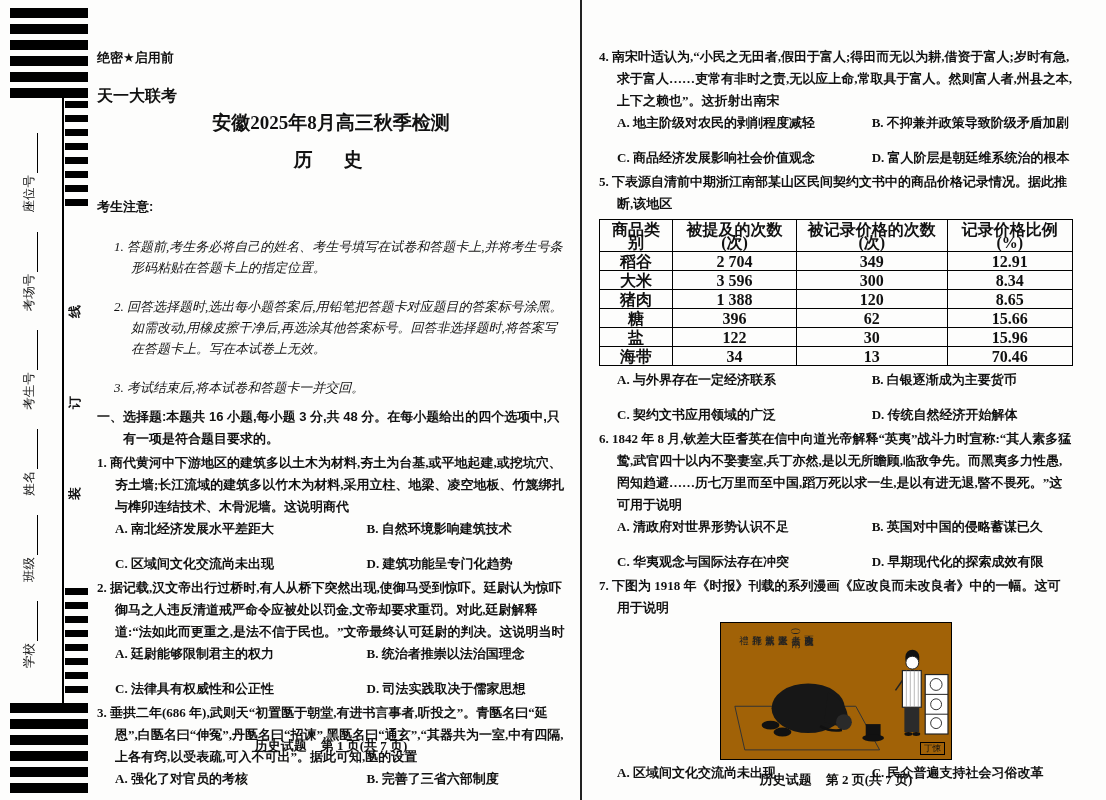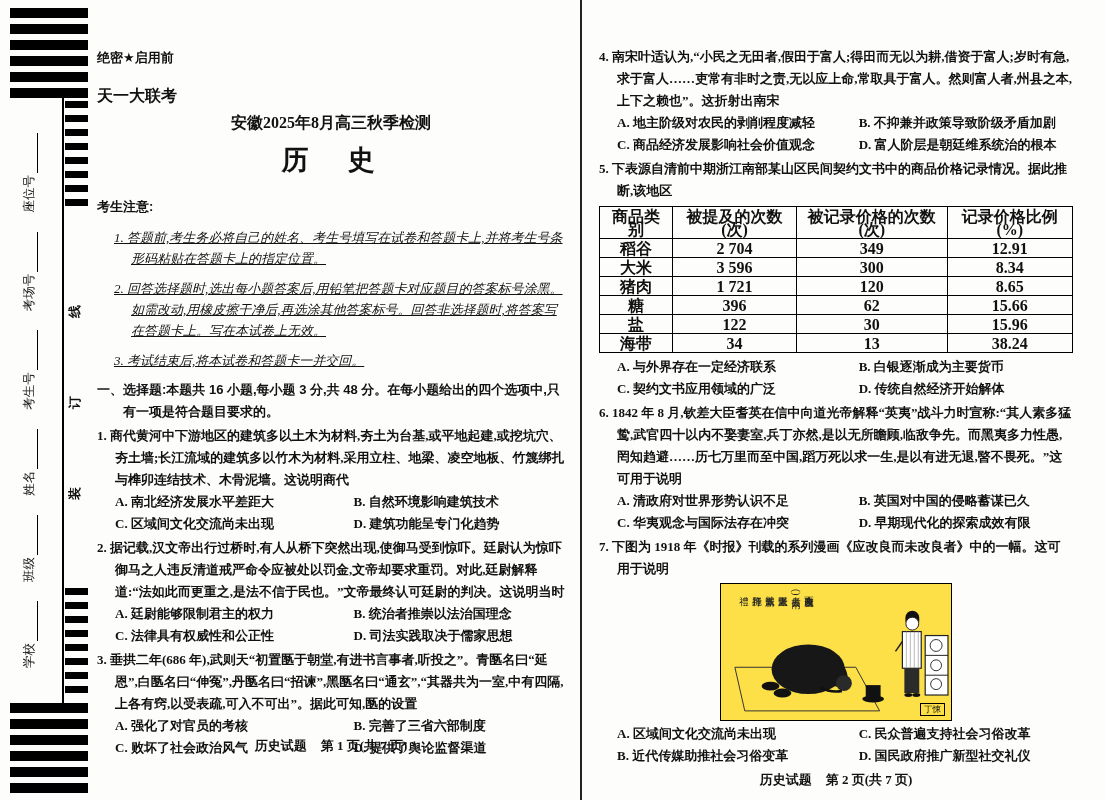"安徽2025年8月高三秋季检测" .t-exam { font-size: 16px -> 19px }
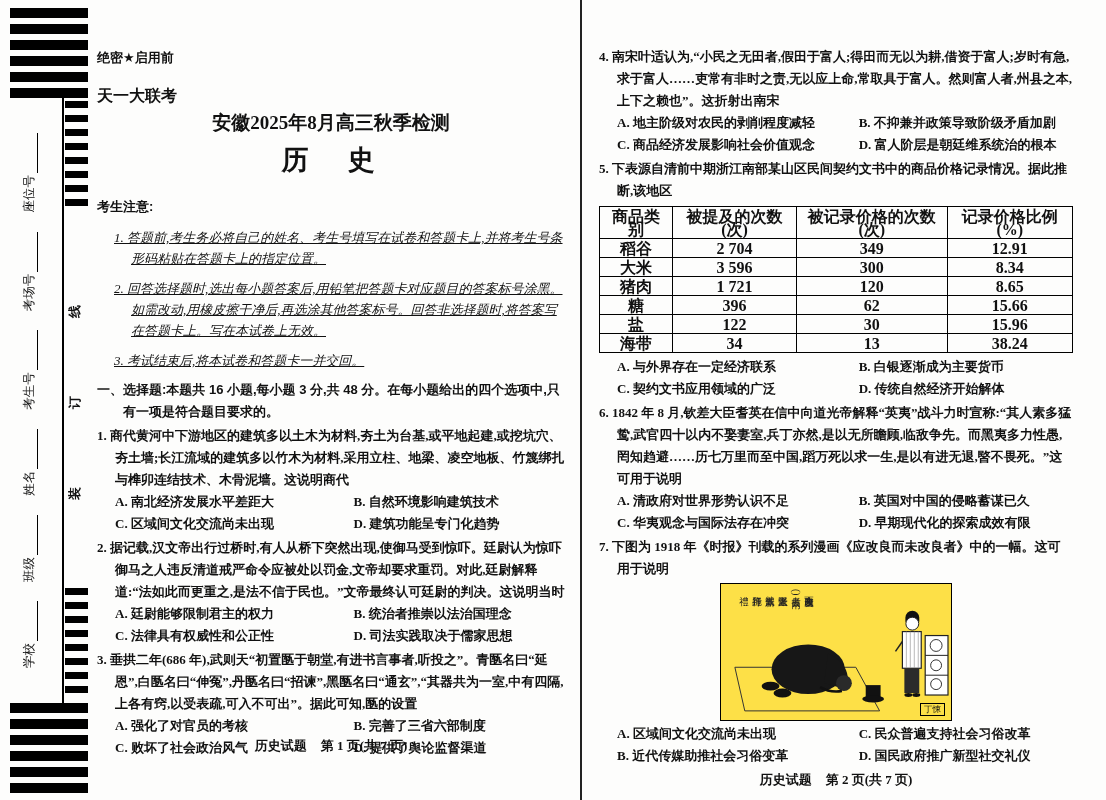"A. 地主阶级对农民的剥削程度减轻" .opts { gap: none -> 13px }
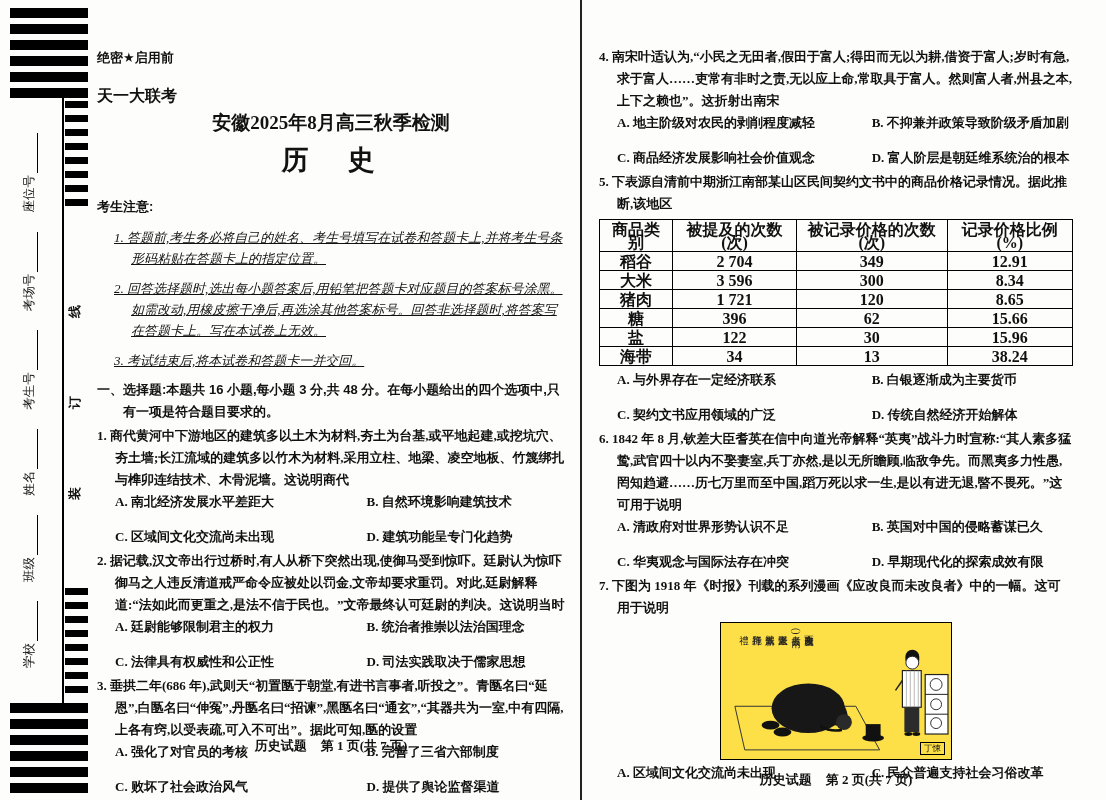"历 史" .t-subj { font-size: 27px -> 19px }
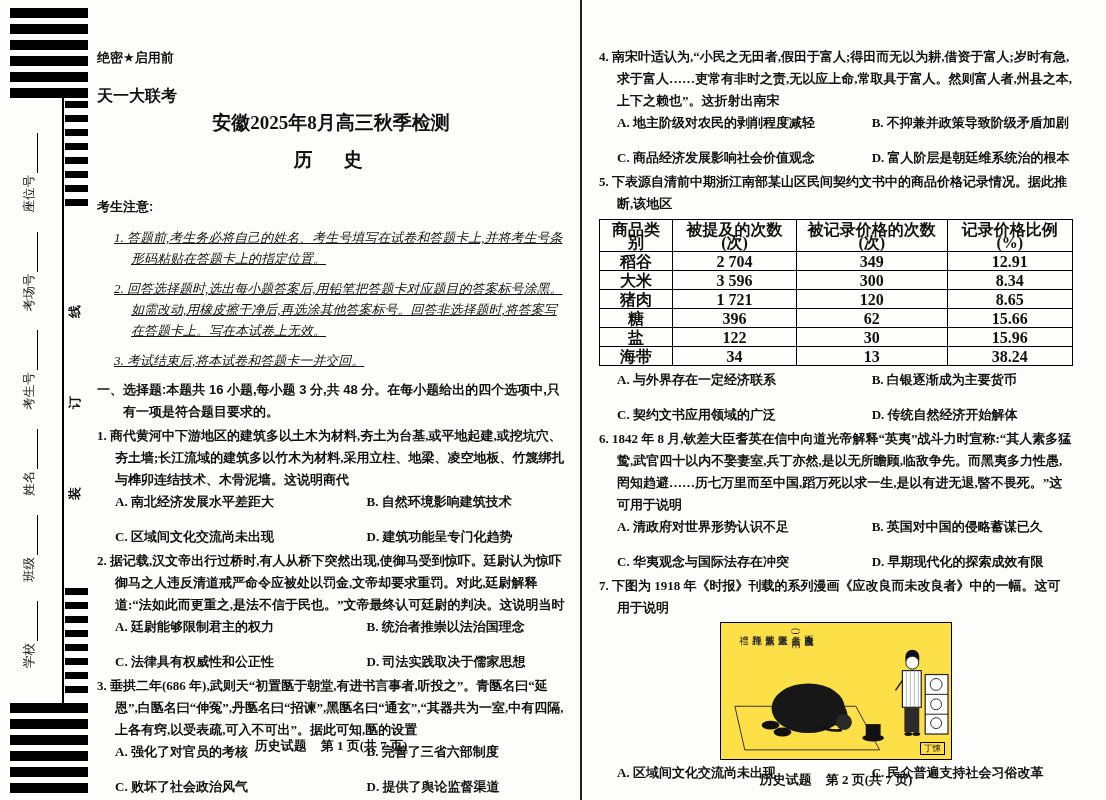"1. 答题前,考生务必将自己的姓名、考生号填写在试卷和答题卡上,并将考生号条形码粘贴在答题卡上的指定位置。" .notice p { margin-top: 9px -> 18px; text-decoration: underline -> none }
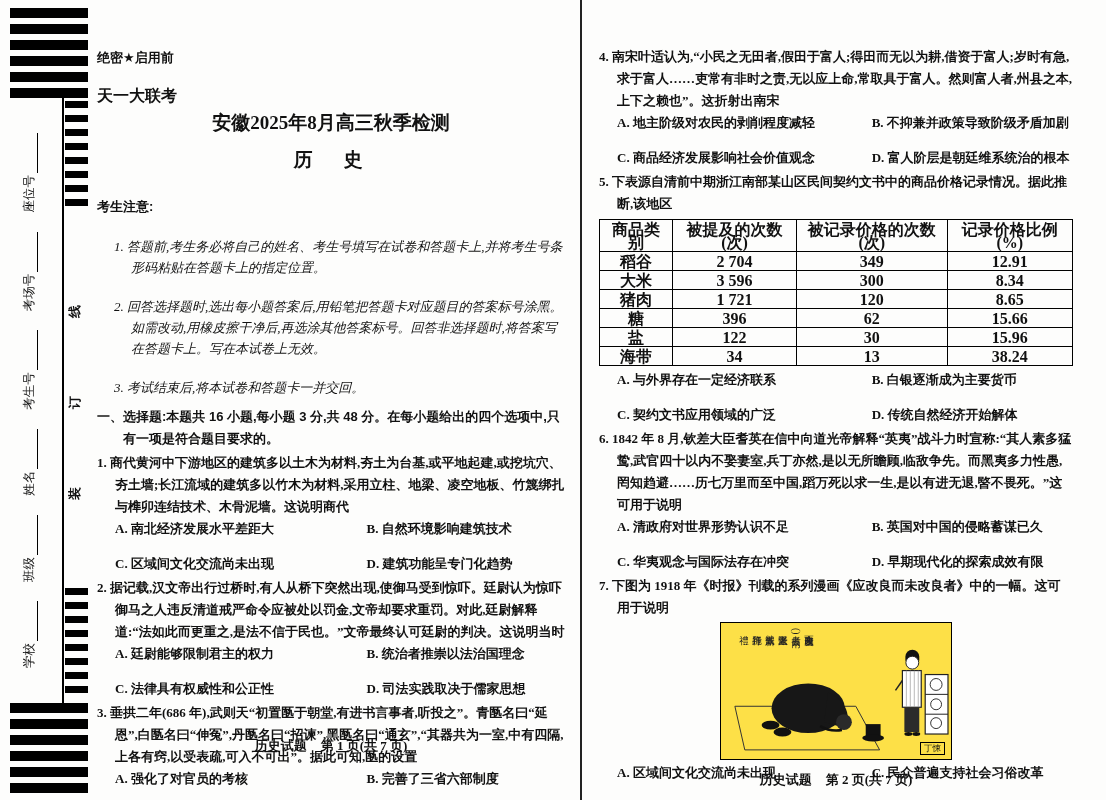"1 721" td { text: 1 721 -> 1 388 }
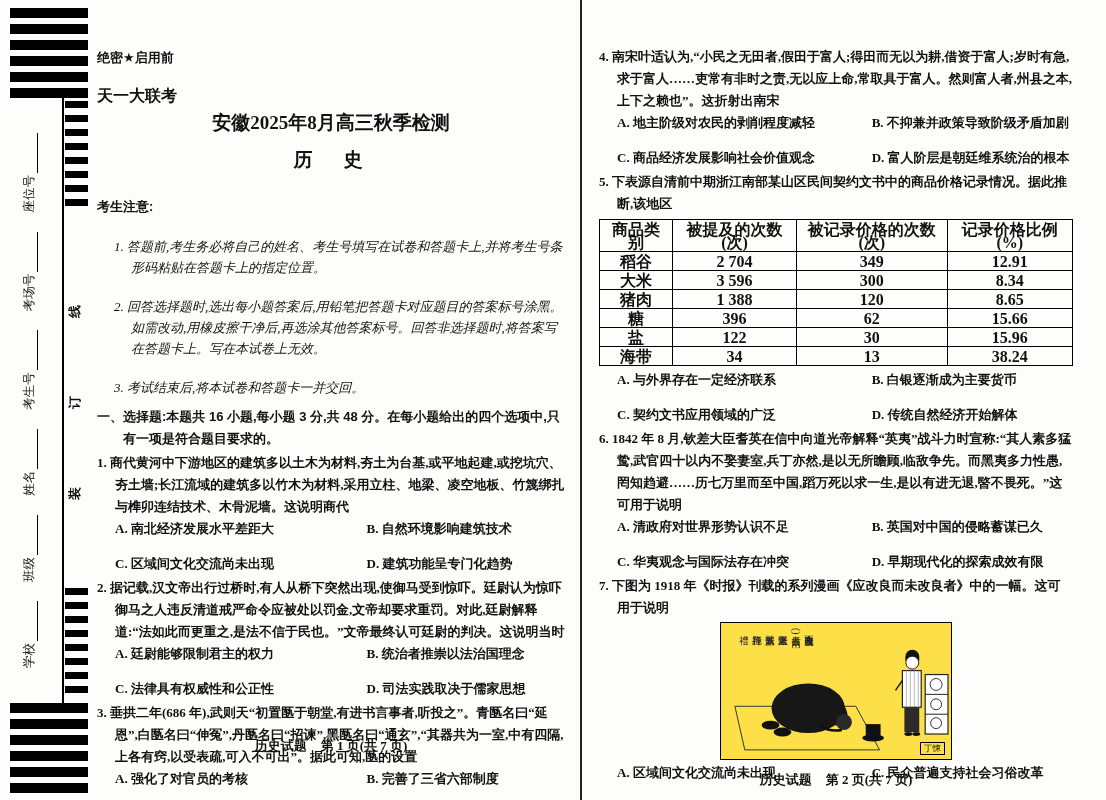"38.24" td { text: 38.24 -> 70.46 }
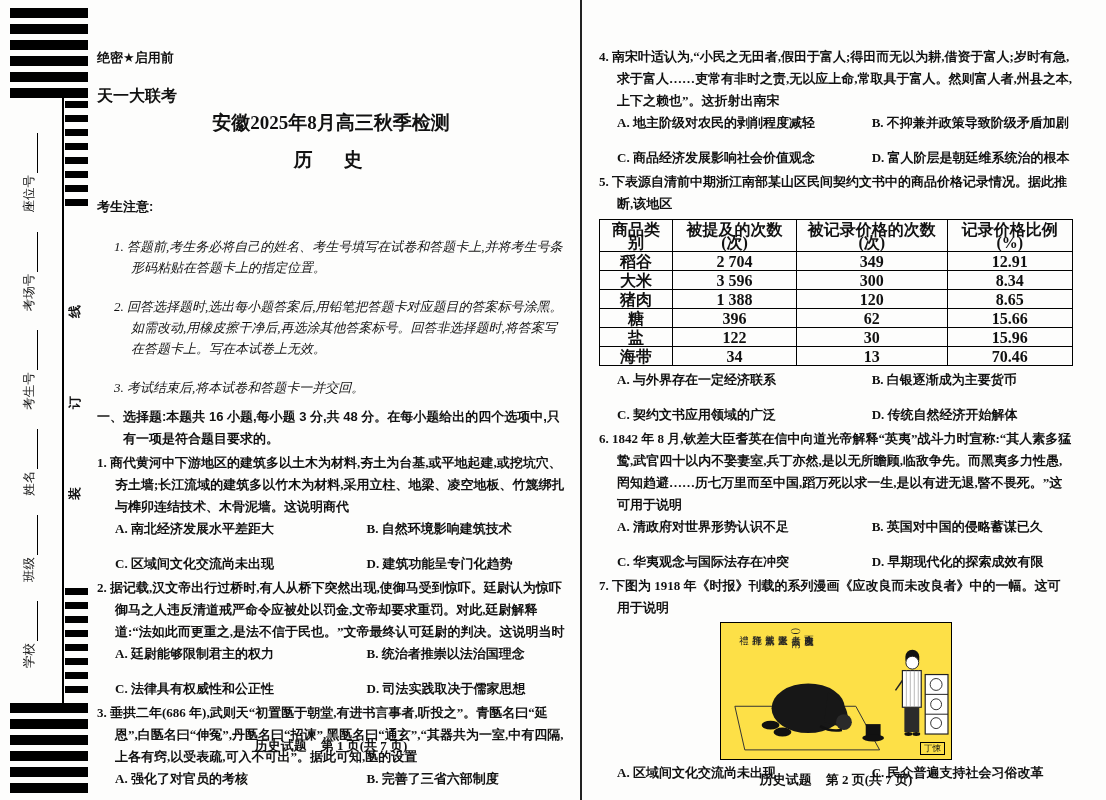"丁悚" .cartoon { background: #fde047 -> #a16207 }
